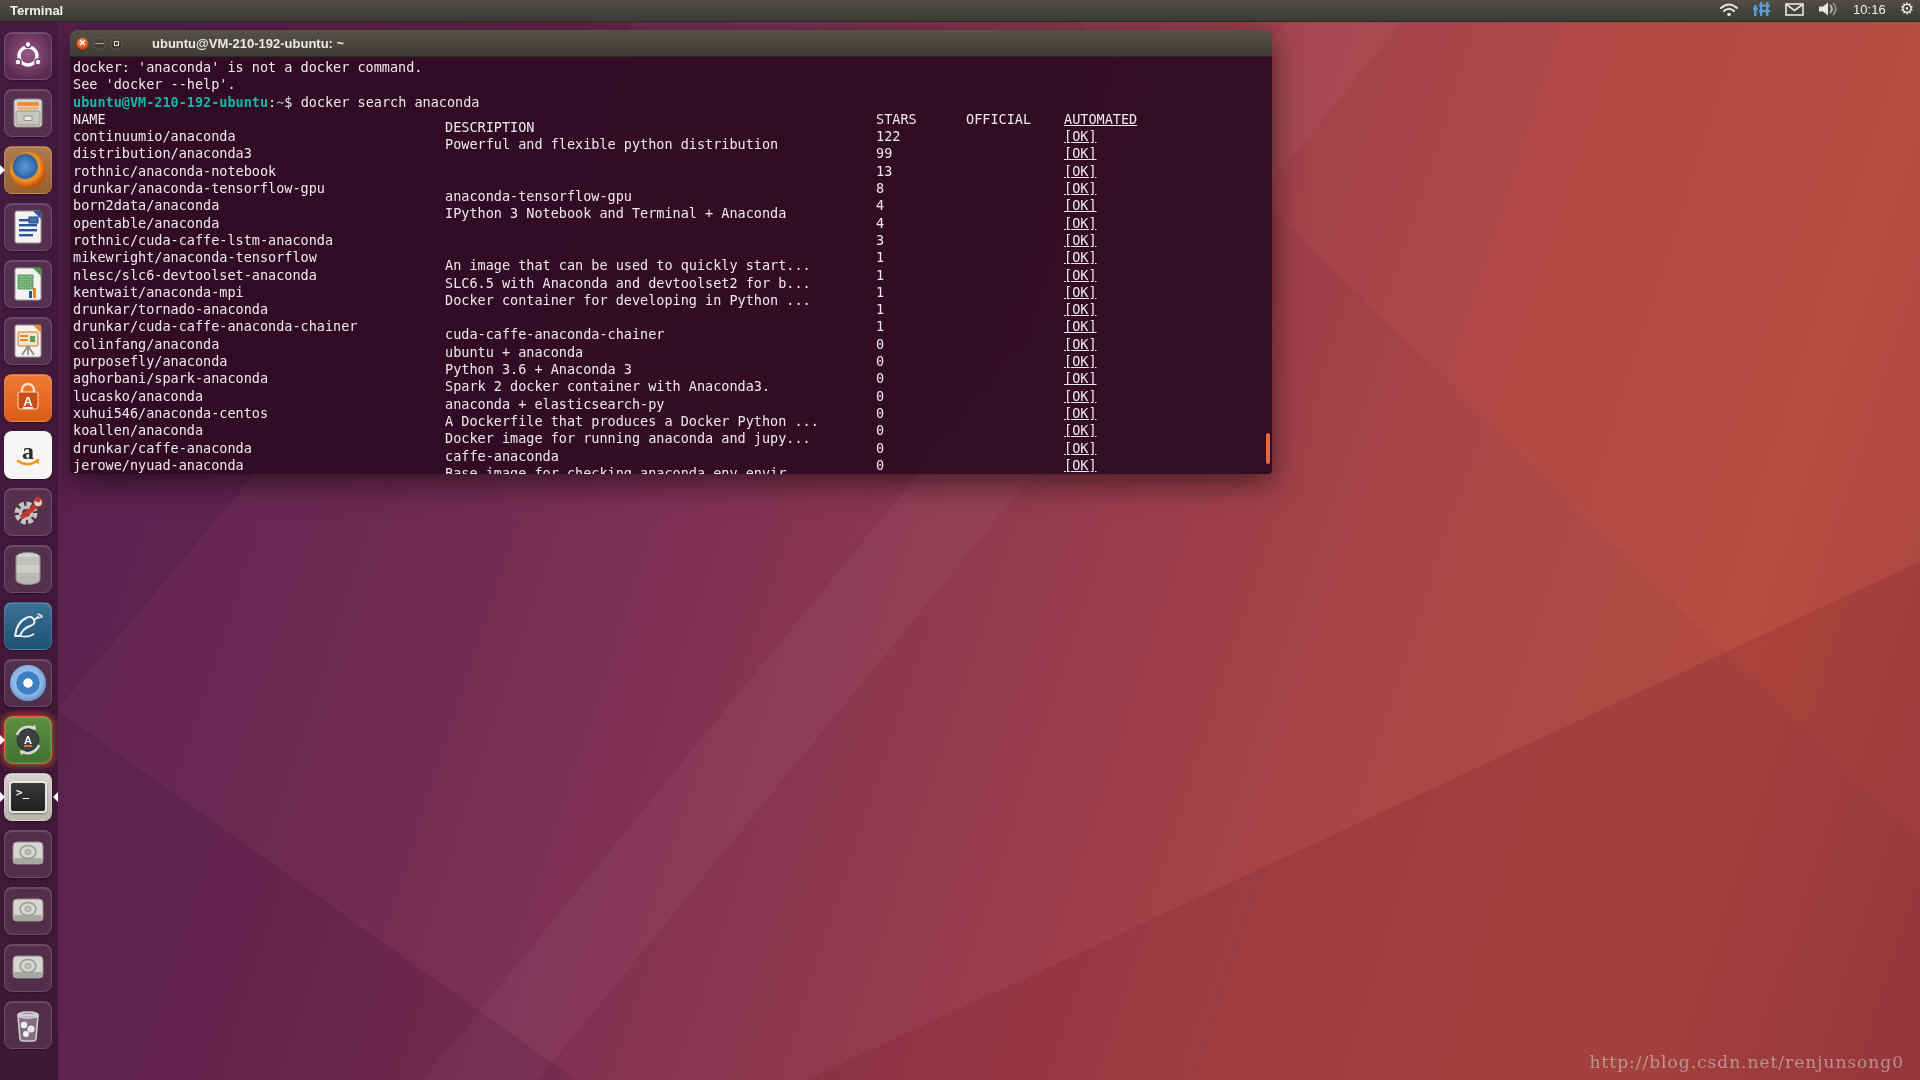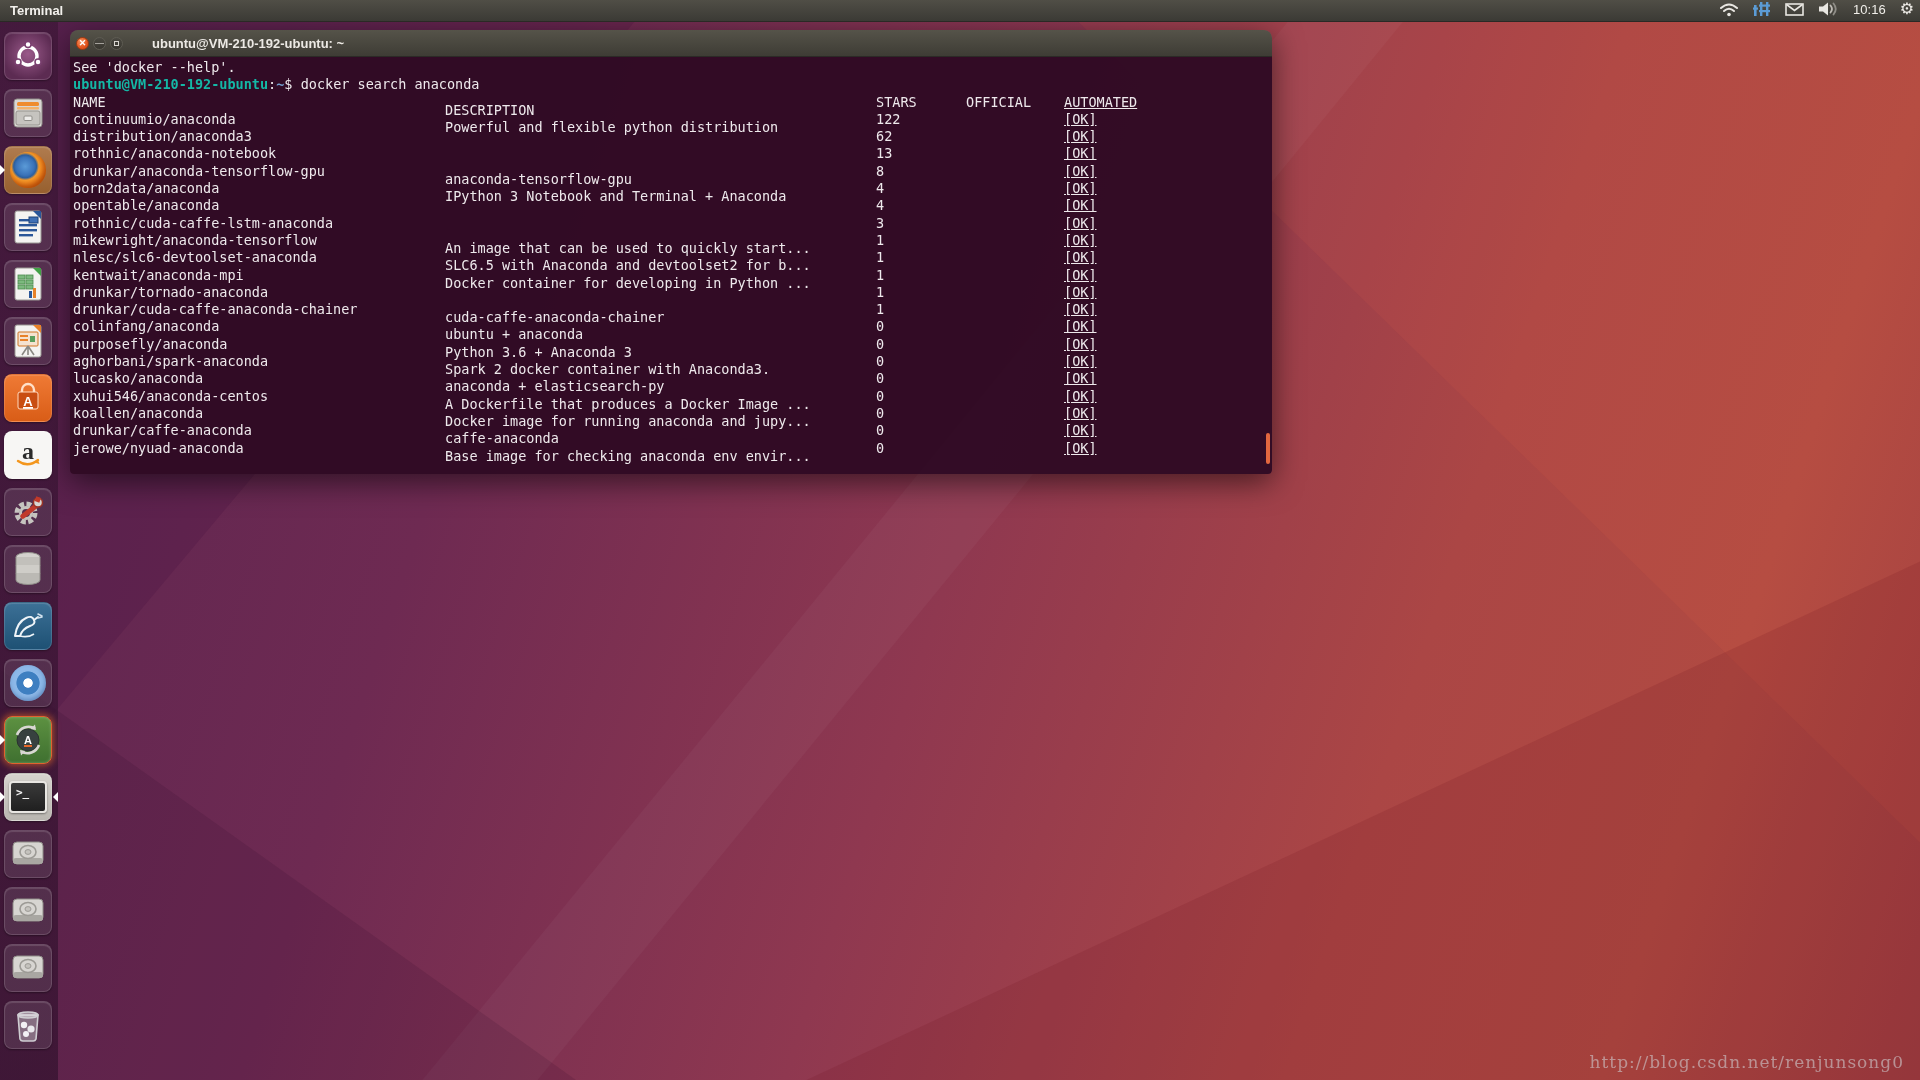"docker: 'anaconda' is not a" div.tline { html: none -> <div>docker: 'anaconda' is not a docker command.</div> }
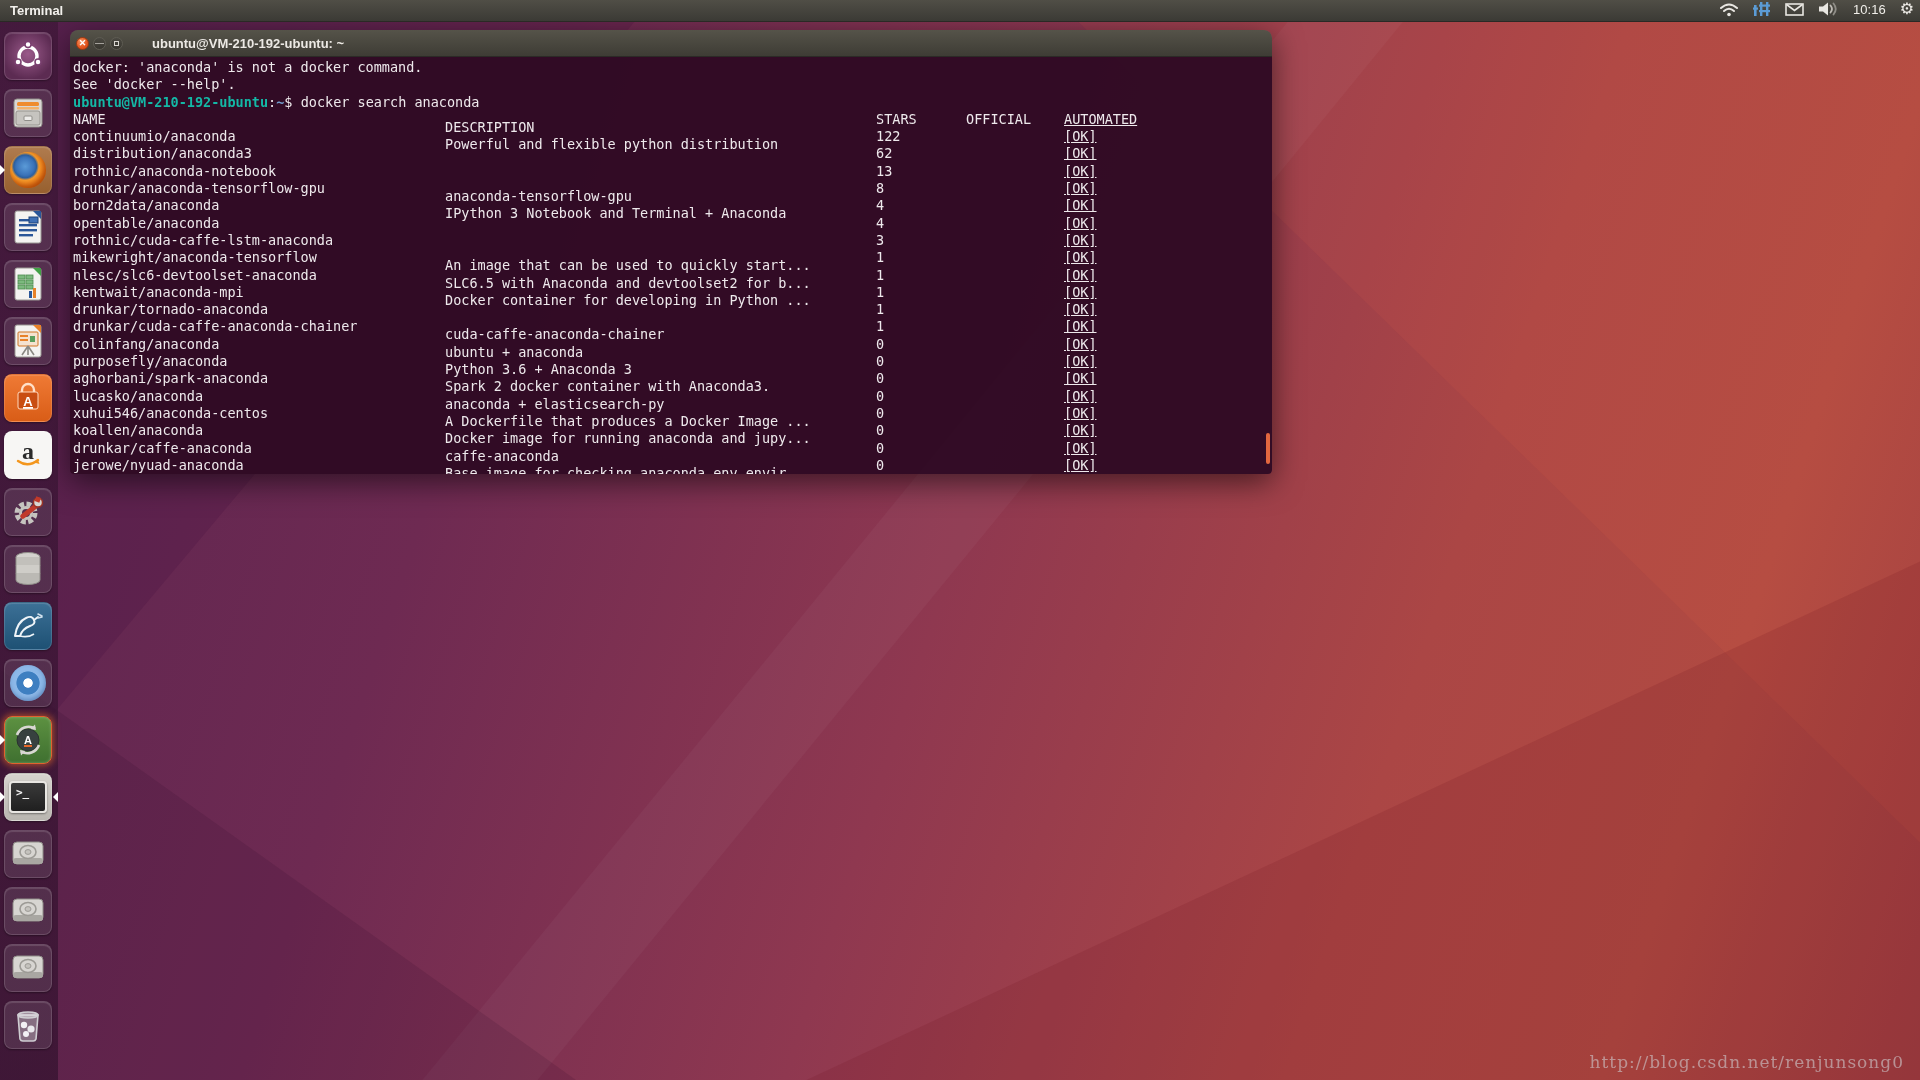"62" span.tcol { text: 62 -> 99 }
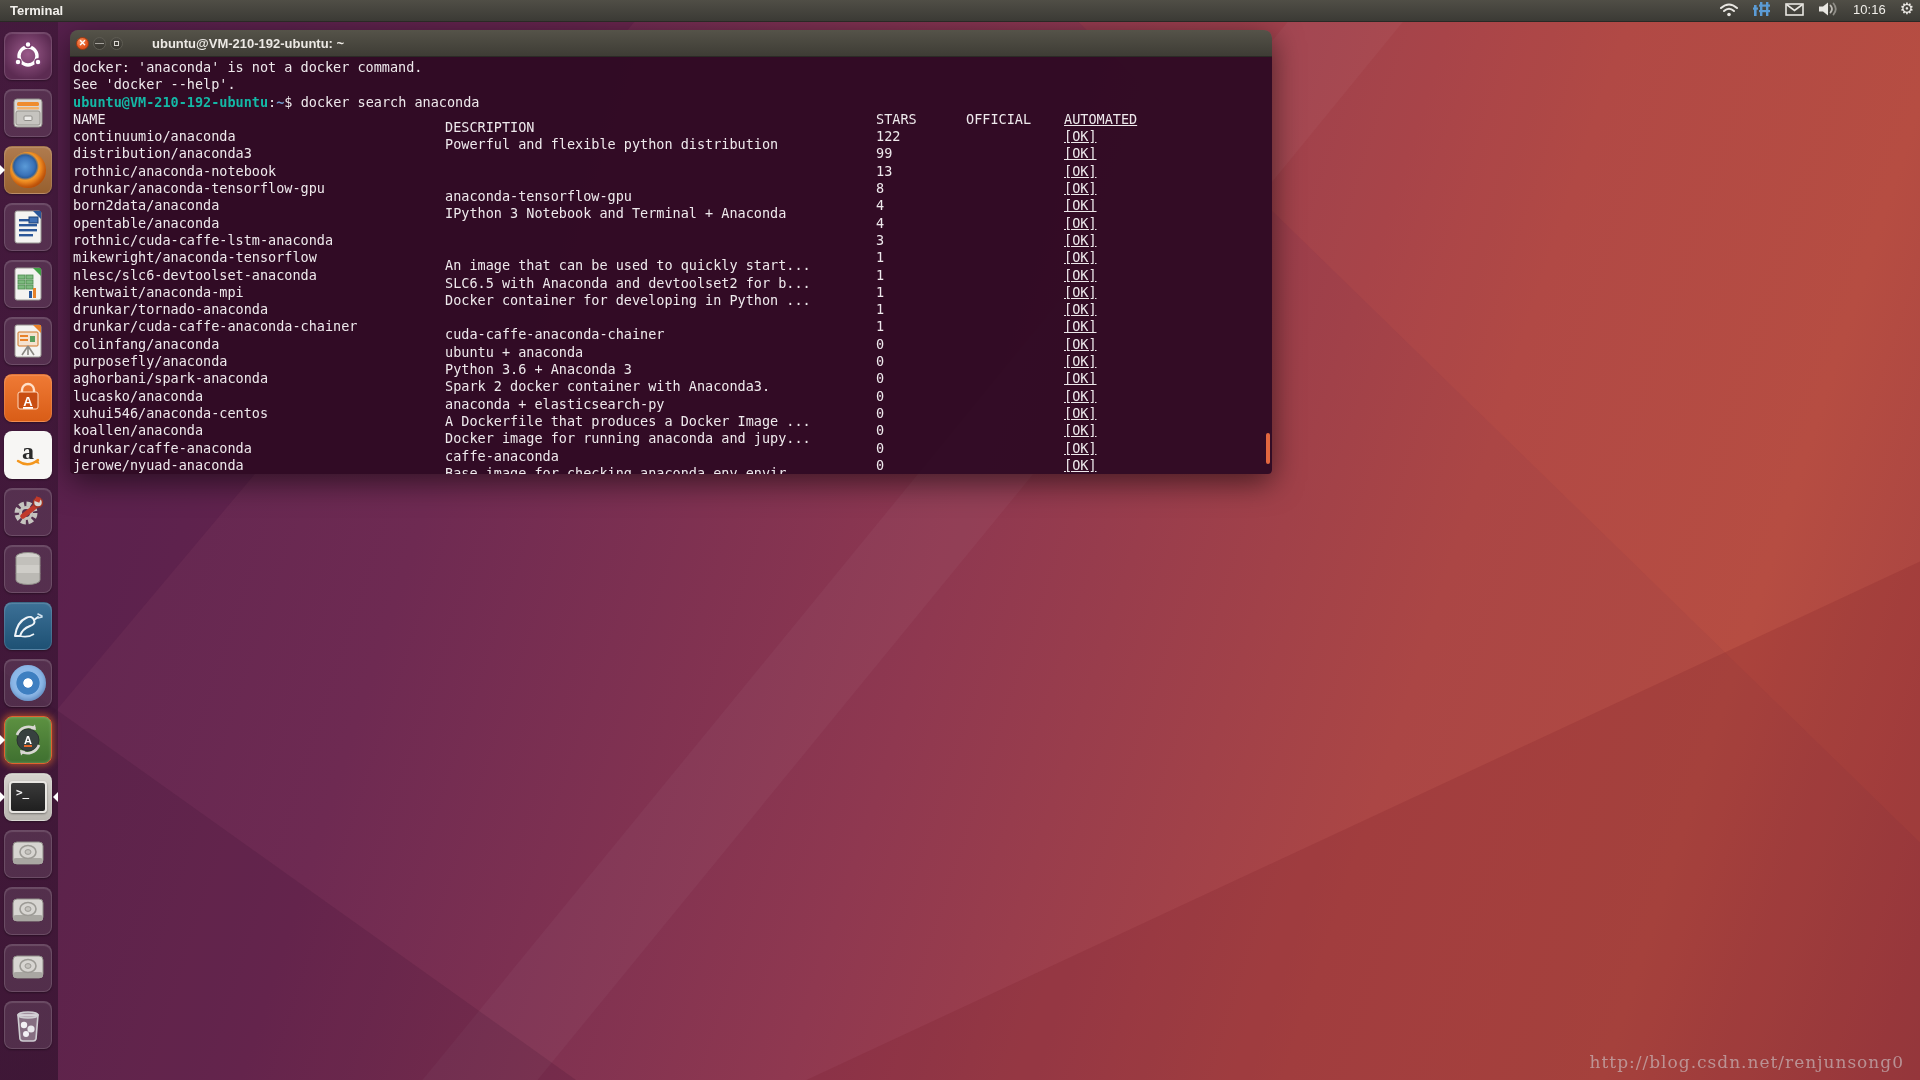"A Dockerfile that produces a" span.tcol { text: Image -> Python }
